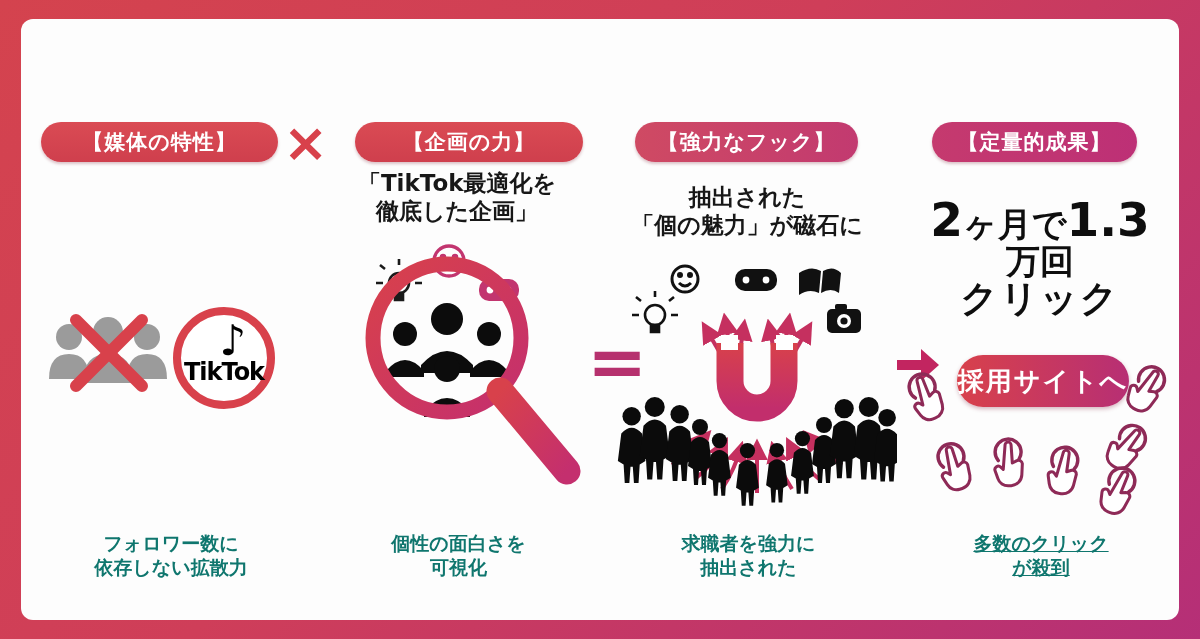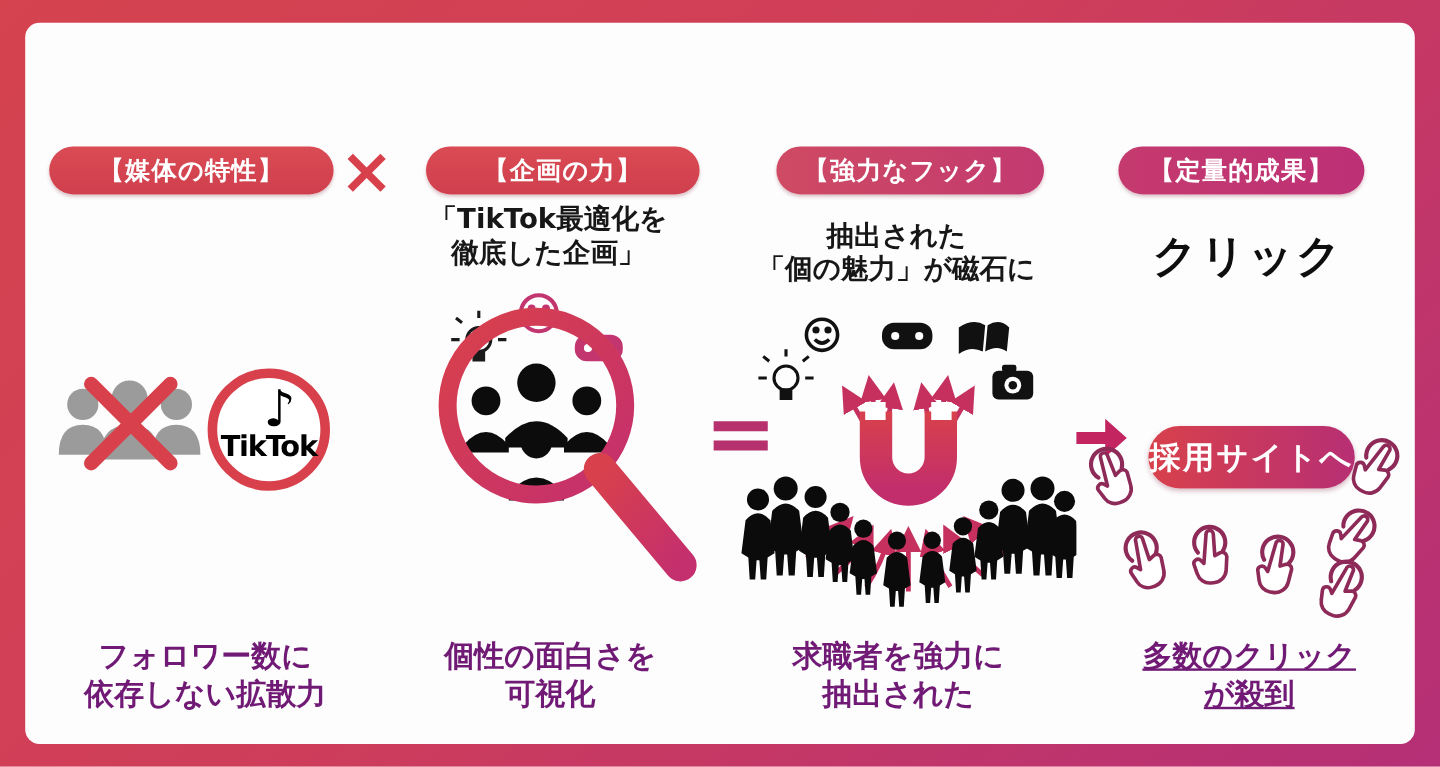"【強力なフック】" div.pill { margin-left: 12px -> none }
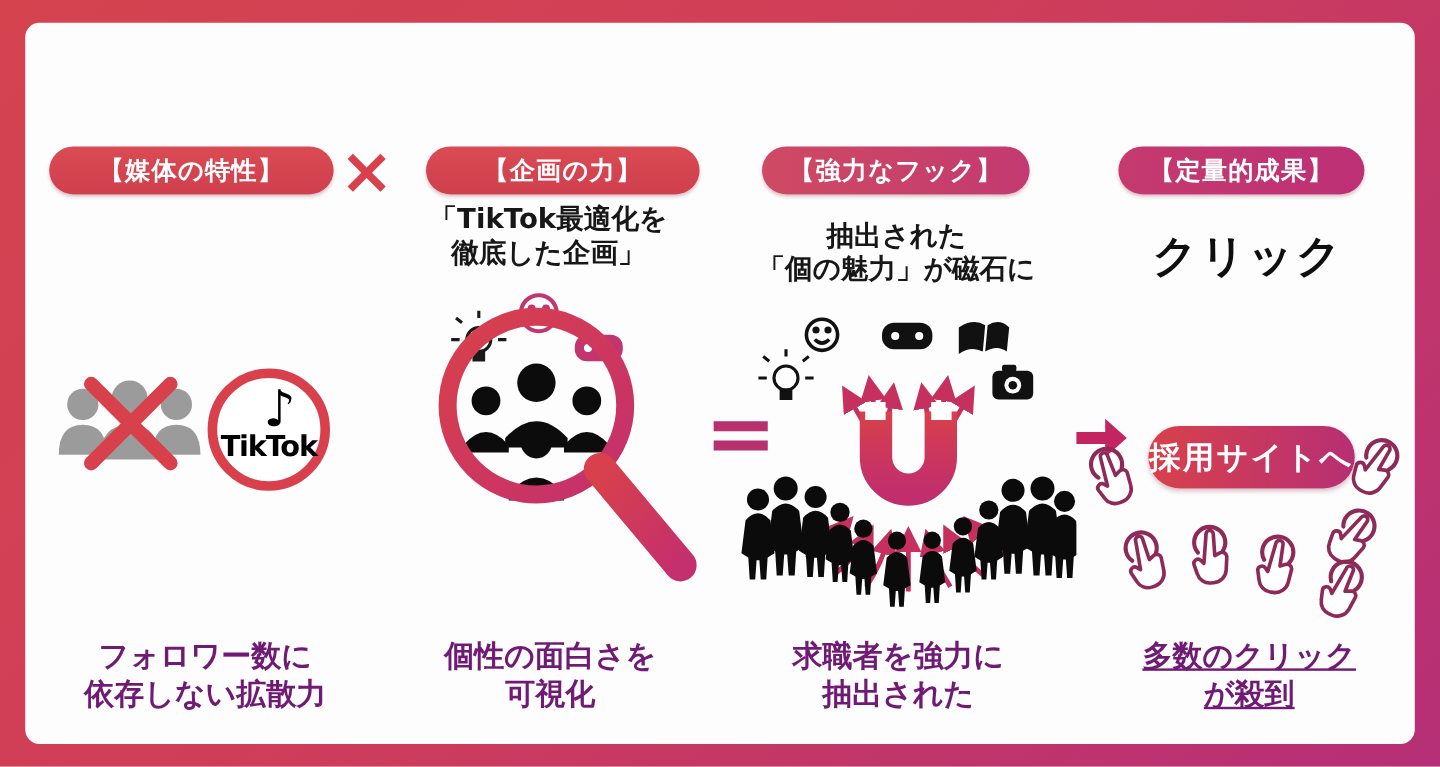"2ヶ月で1.3万回" div { html: none -> <div> <span>2</span><span>ヶ月で</span><span>1.3</span><span>万回</span> </div> }
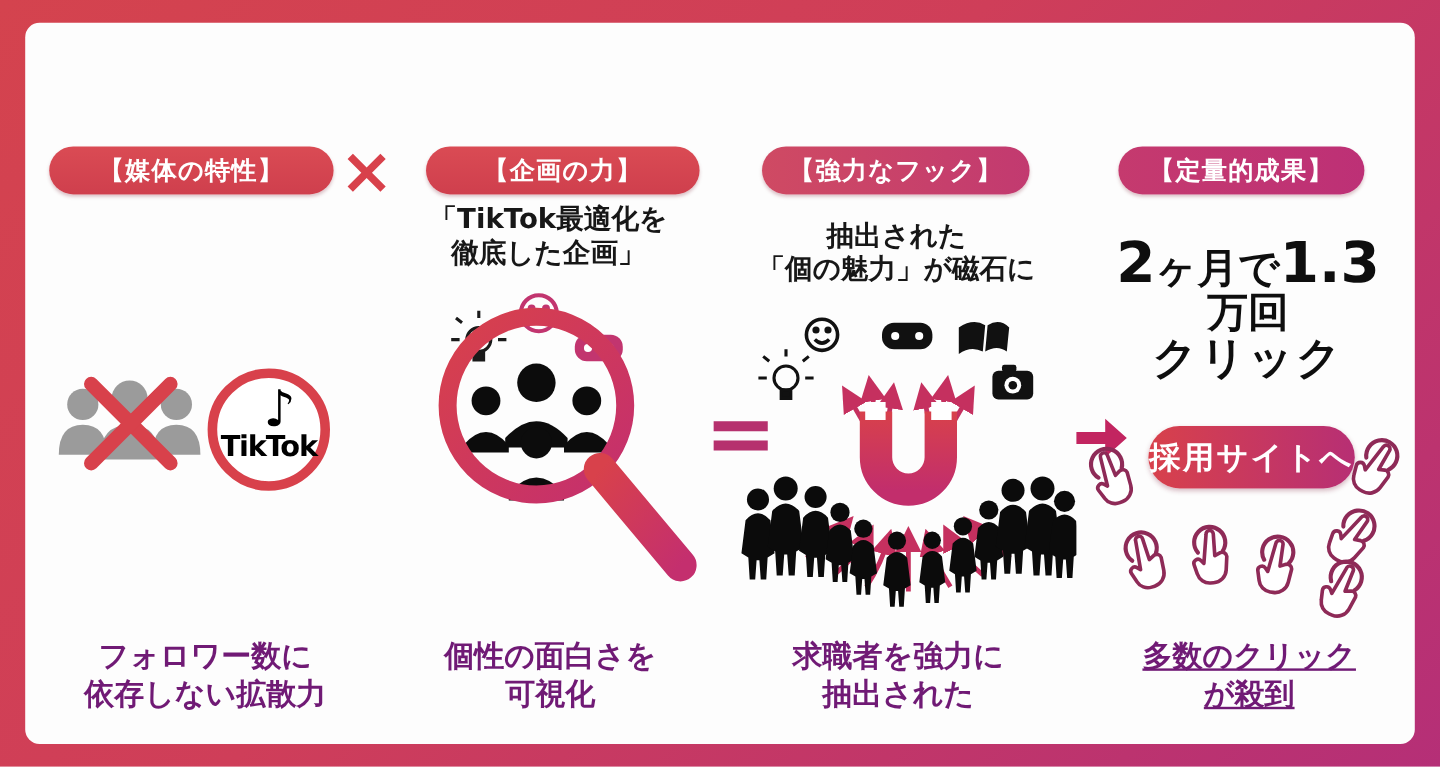"フォロワー数に" .caption { color: #701a75 -> #0f766e; font-size: 25px -> 19px }
